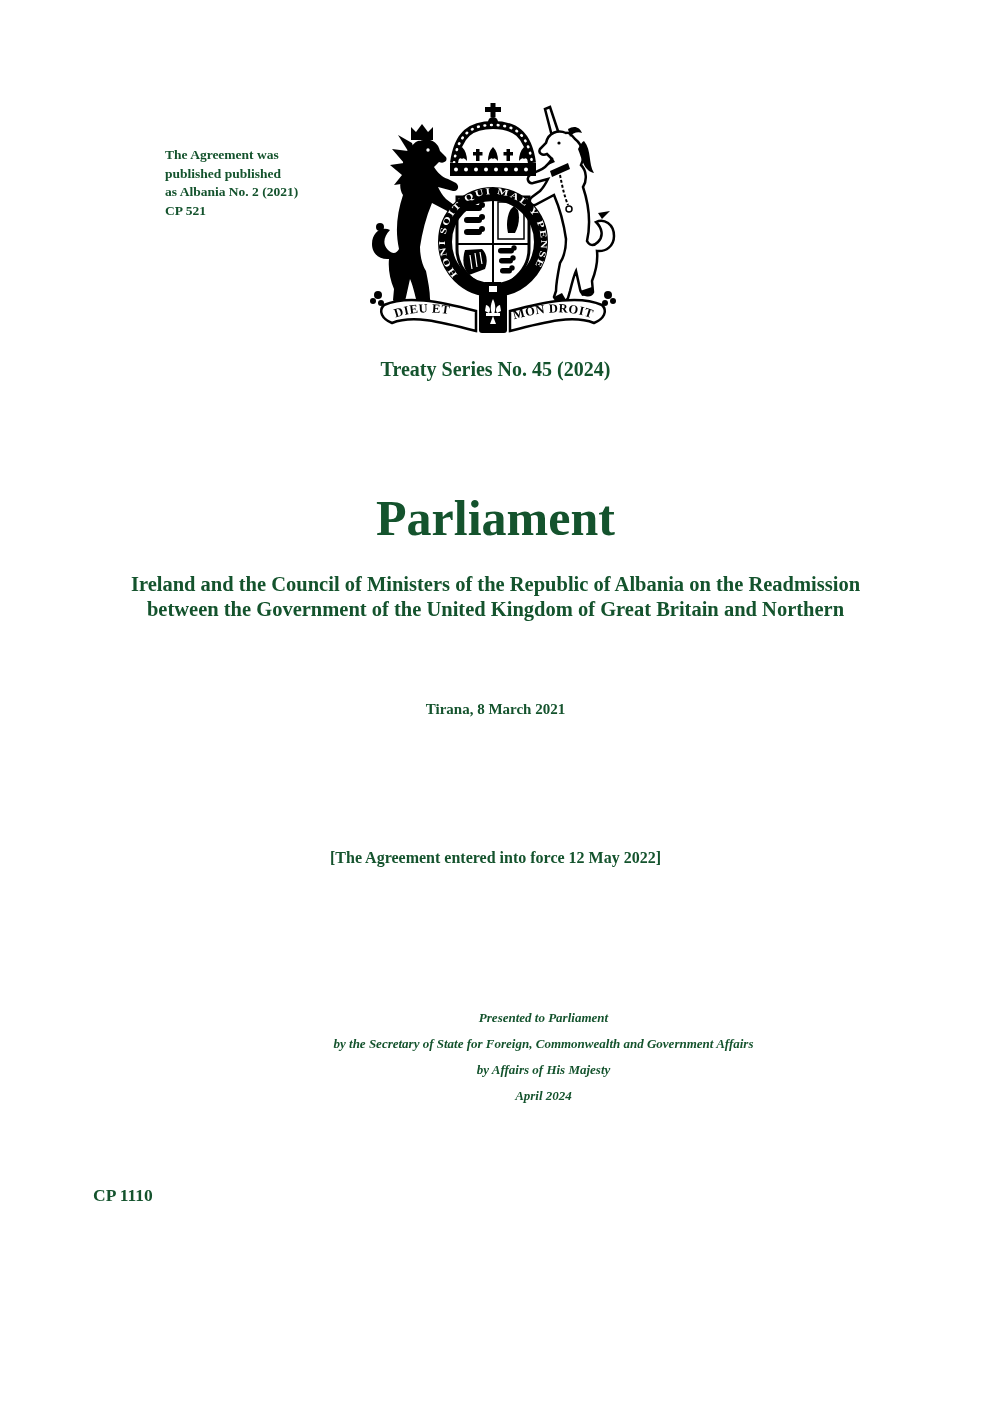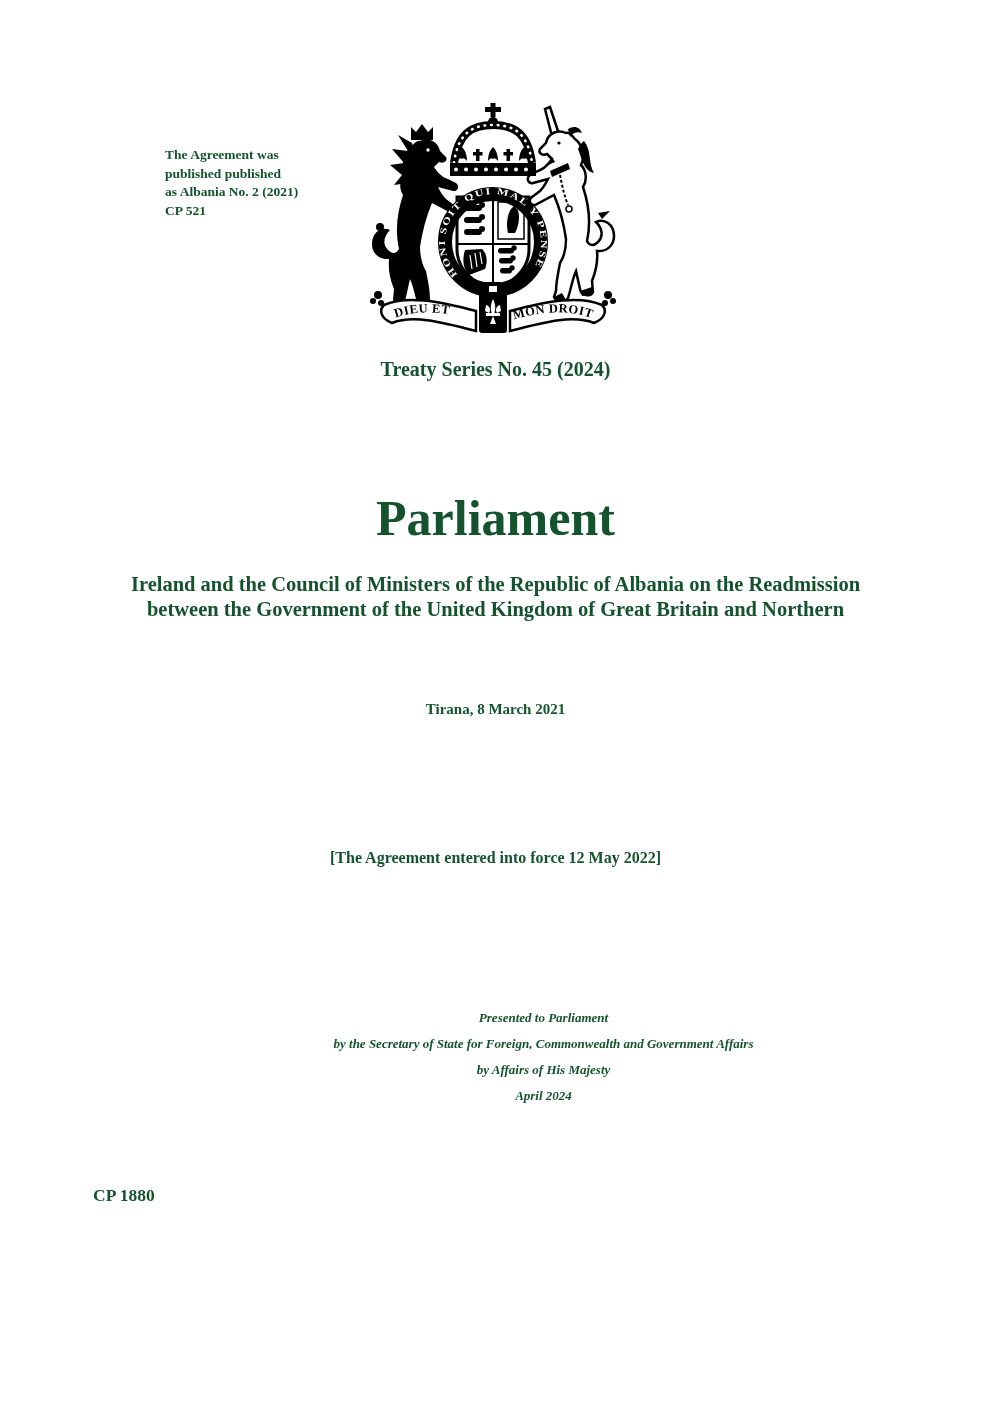"CP 1880" div.abs { text: 1880 -> 1110 }
